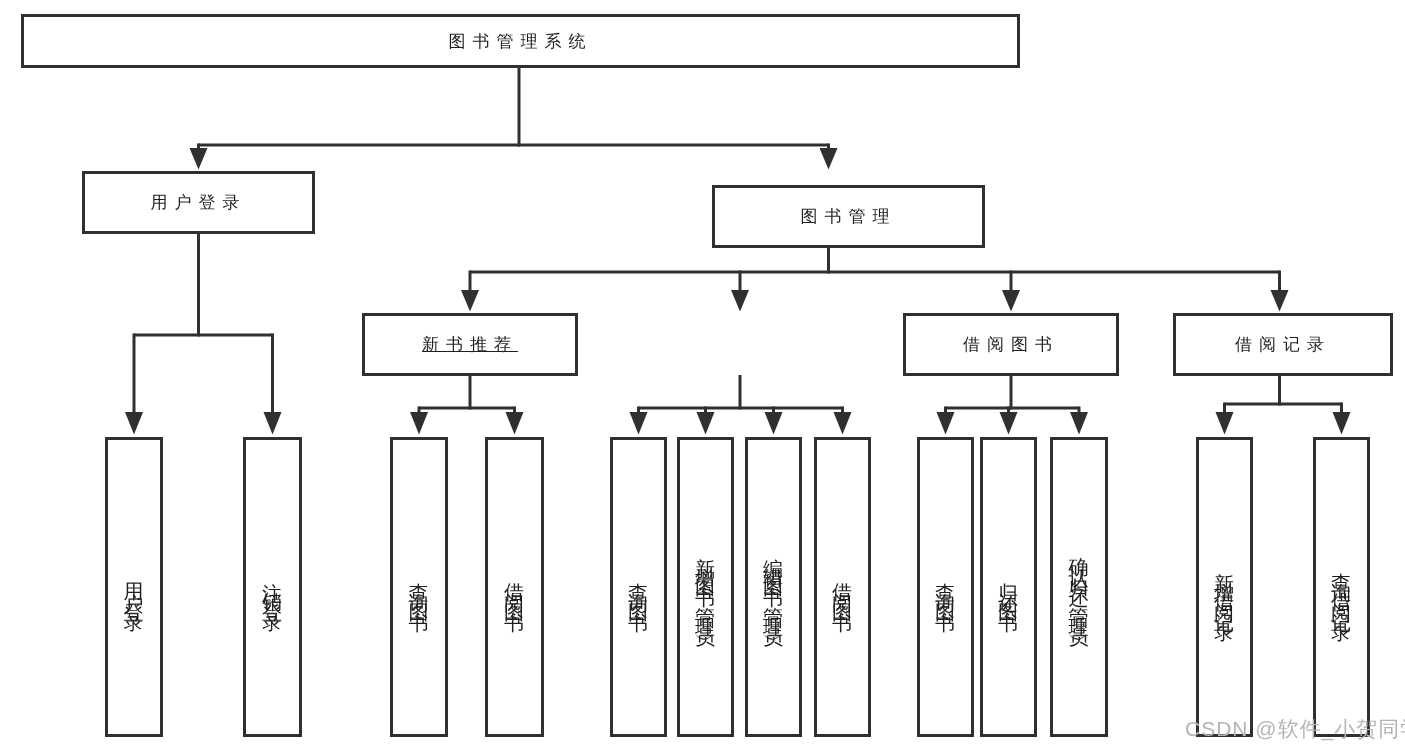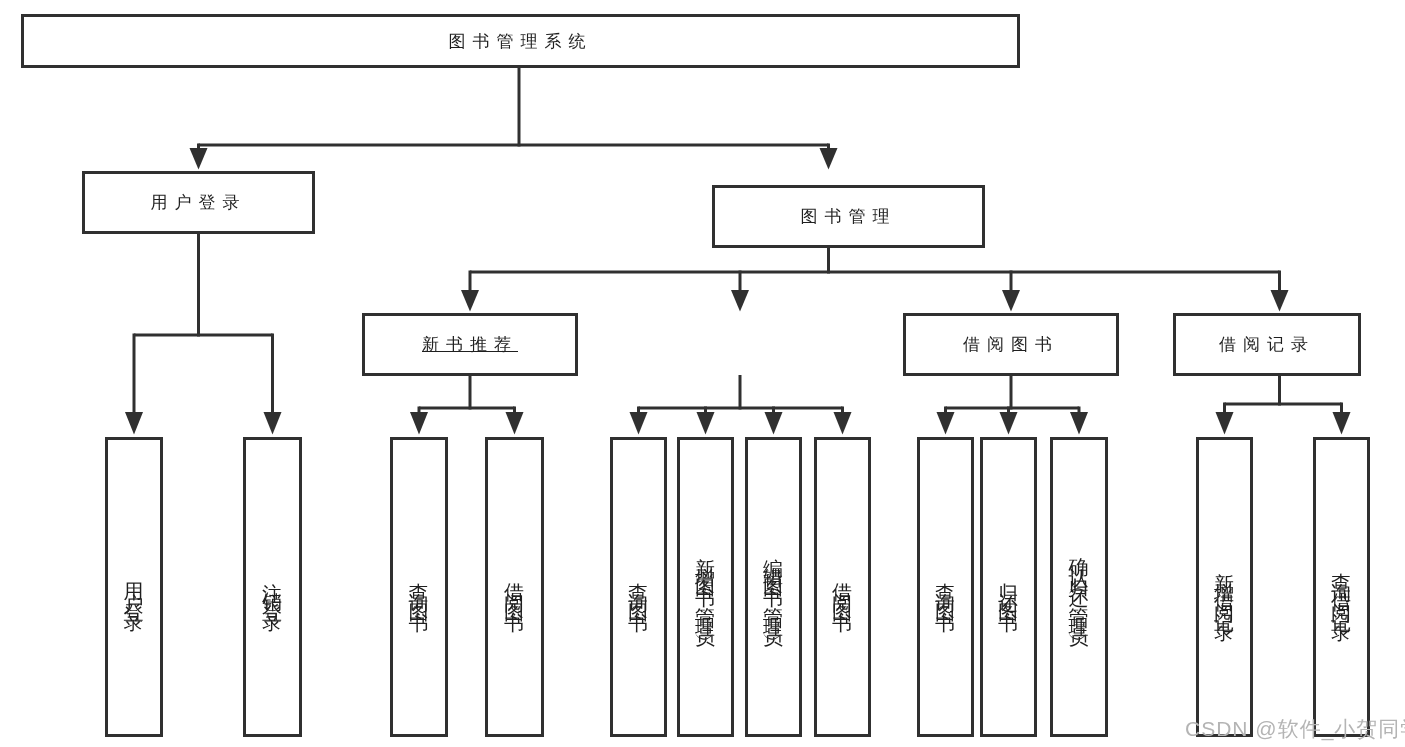"借阅记录" div.node { width: 188px -> 220px }
